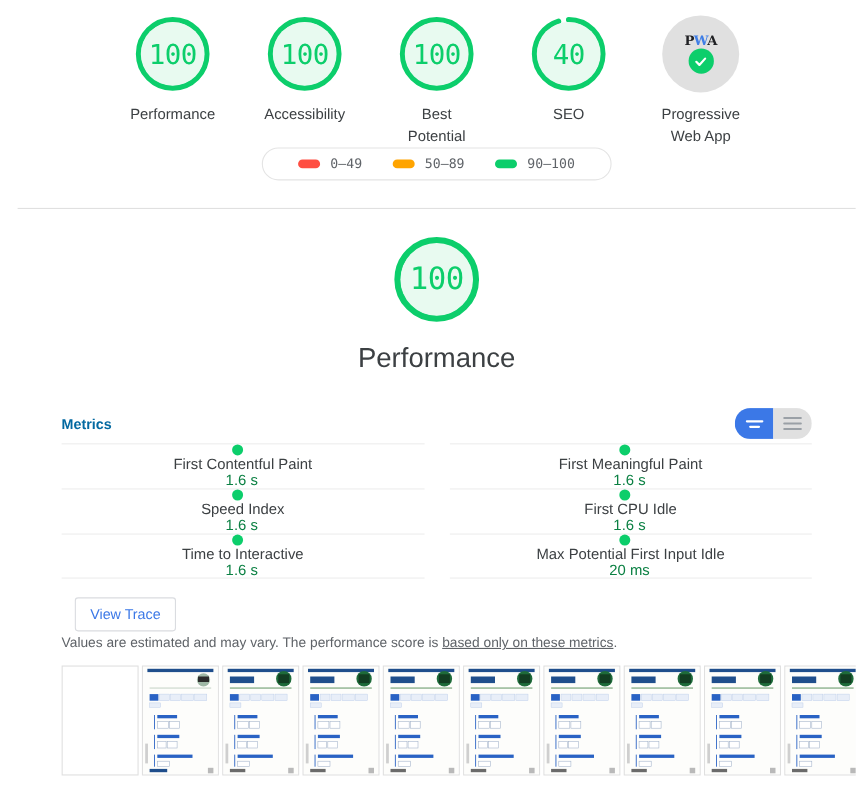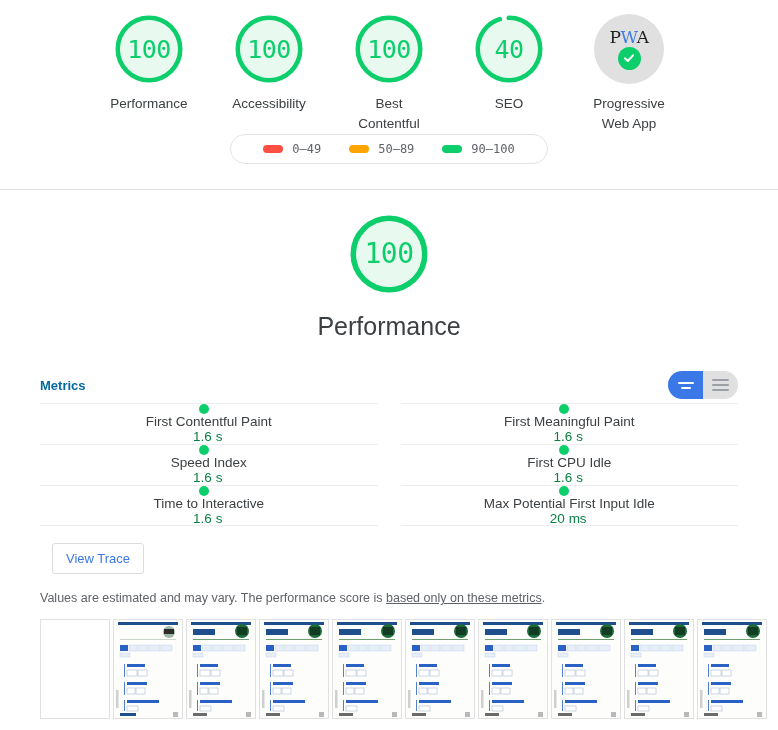"100" .report { padding-left: none -> 16px }
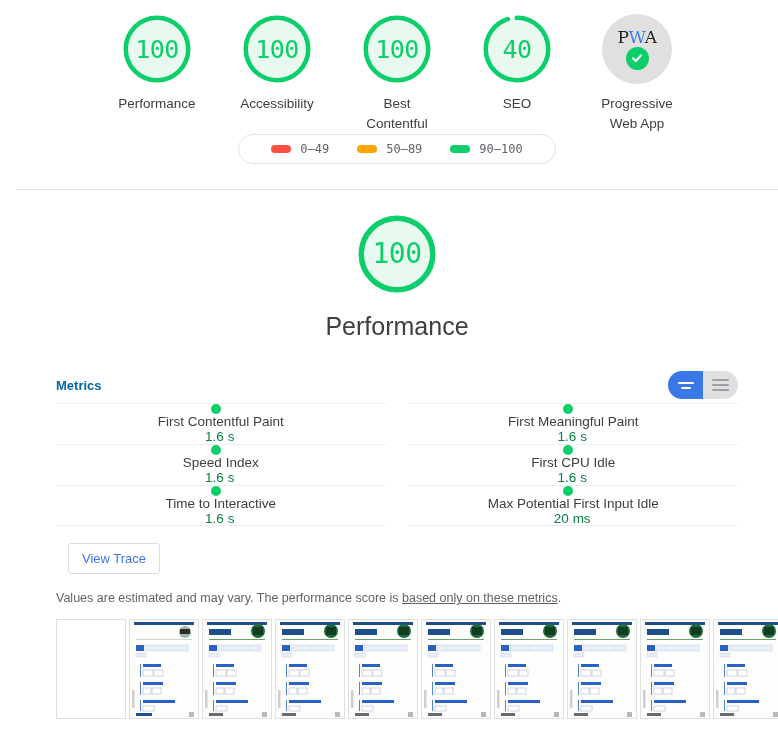"PWA" .pwa-wordmark { font-size: 17px -> 12px; font-weight: normal -> bold }
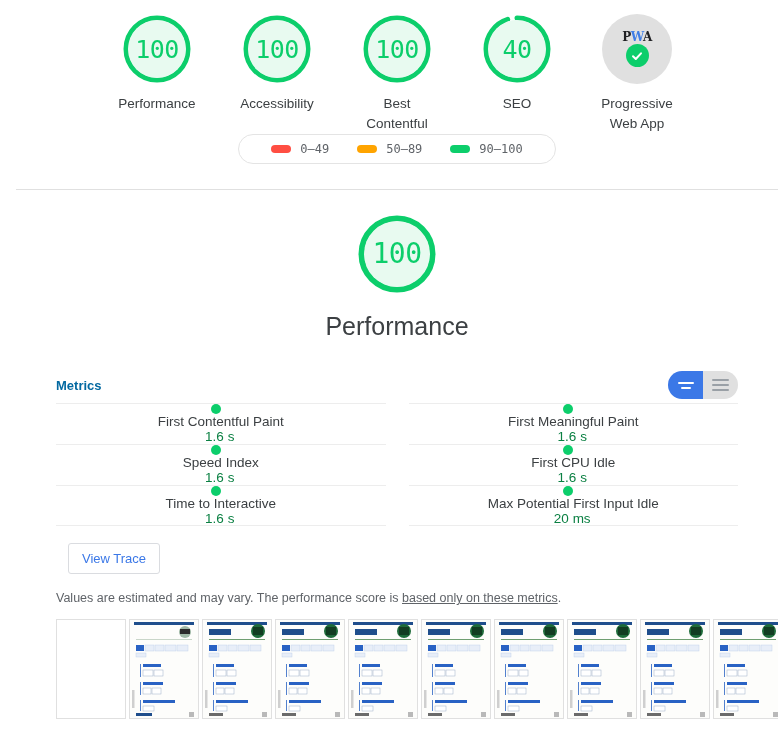"Contentful" div { text: Contentful -> Potential }
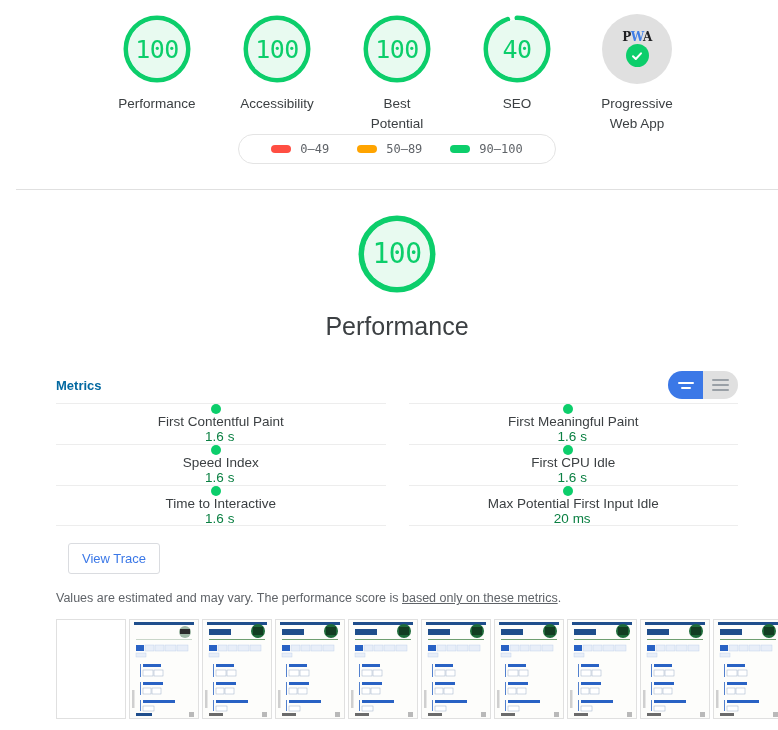"Values are estimated and may" .disclaimer { margin-top: 17px -> 3px }
